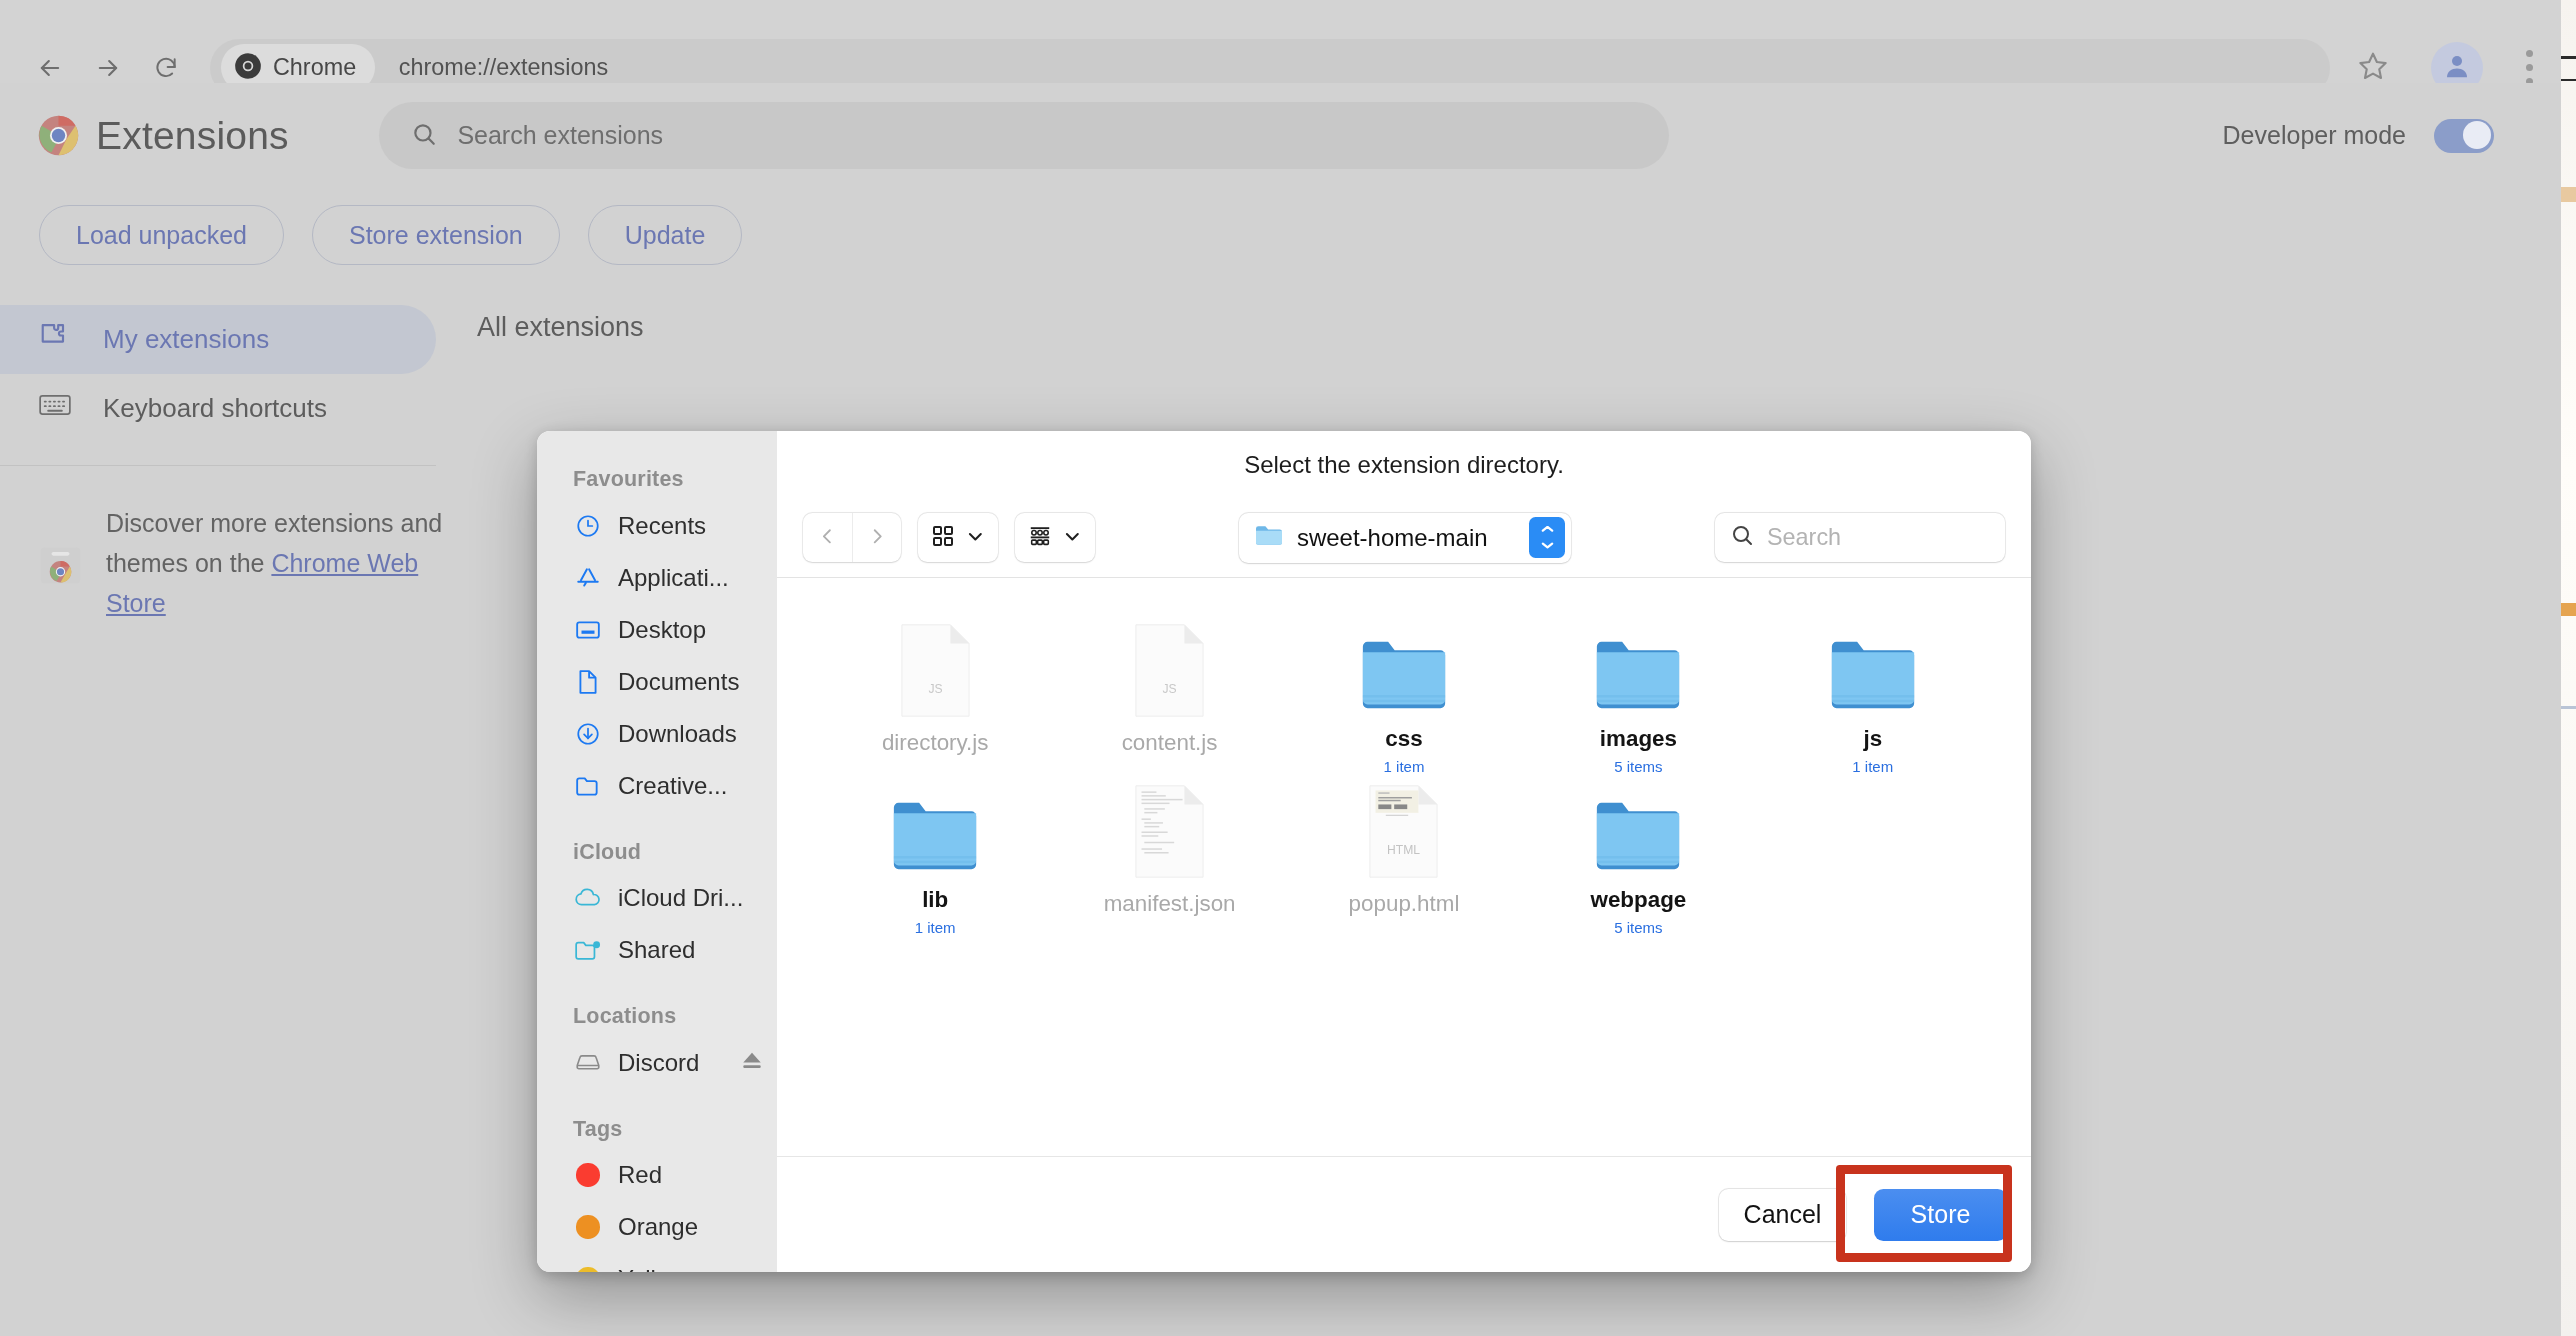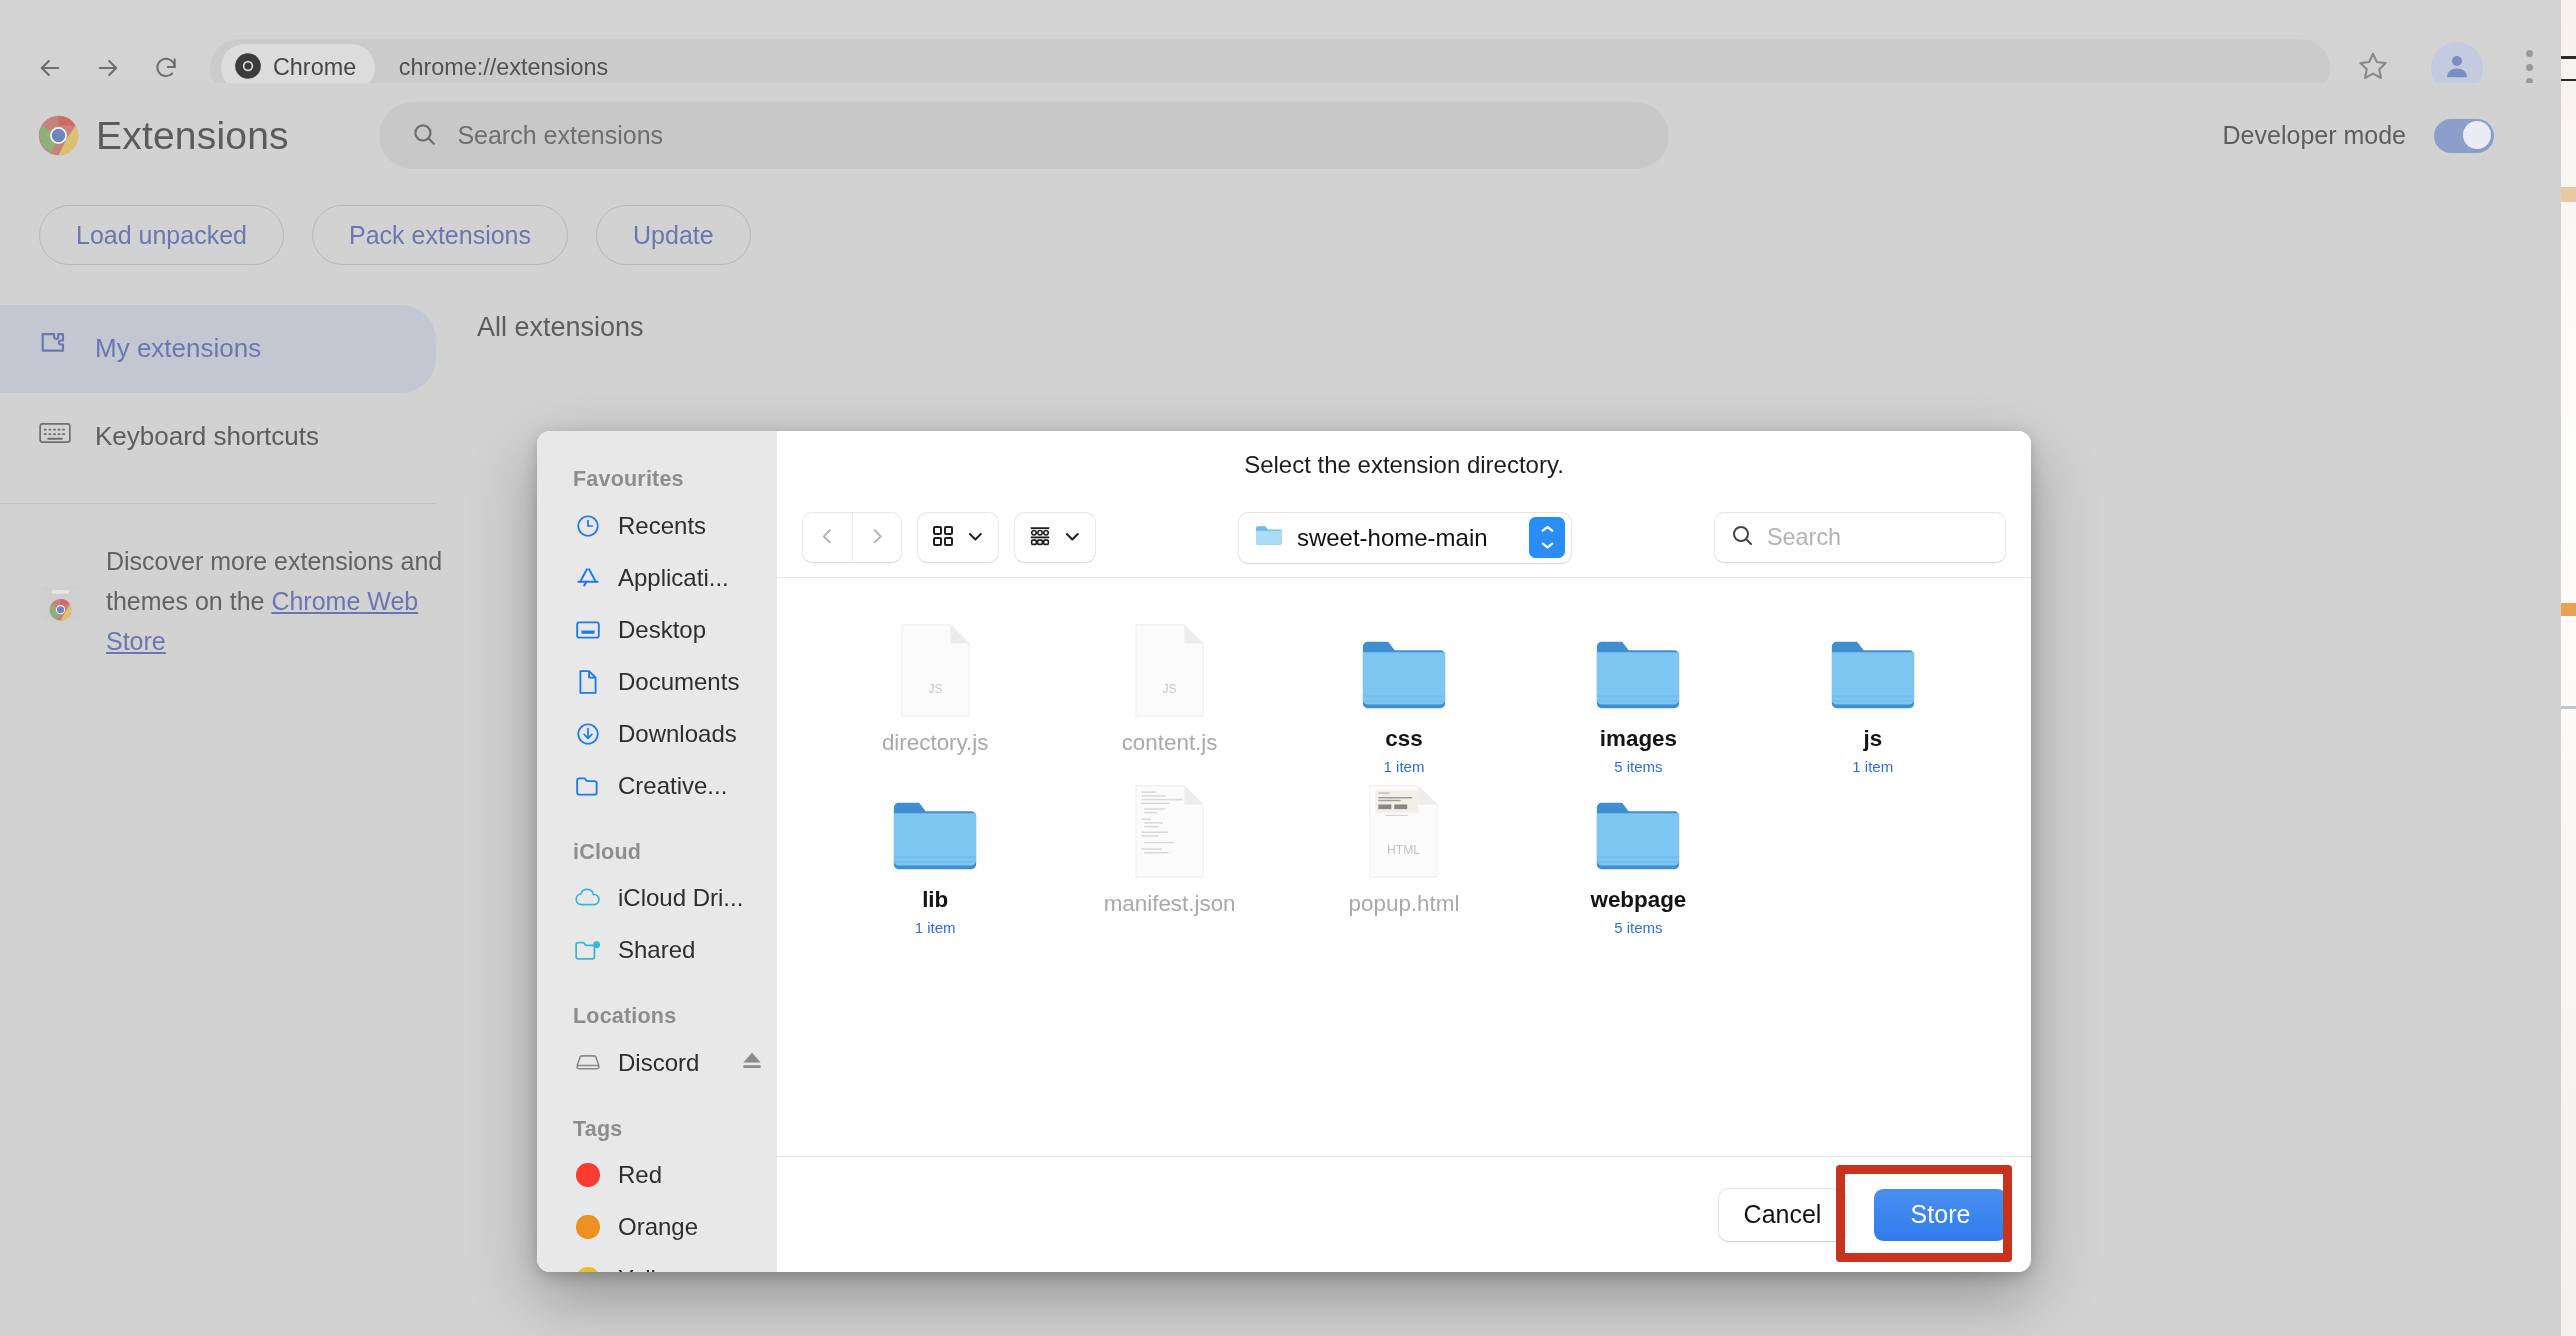"Pack extensions" div.pill { text: Pack extensions -> Store extension }
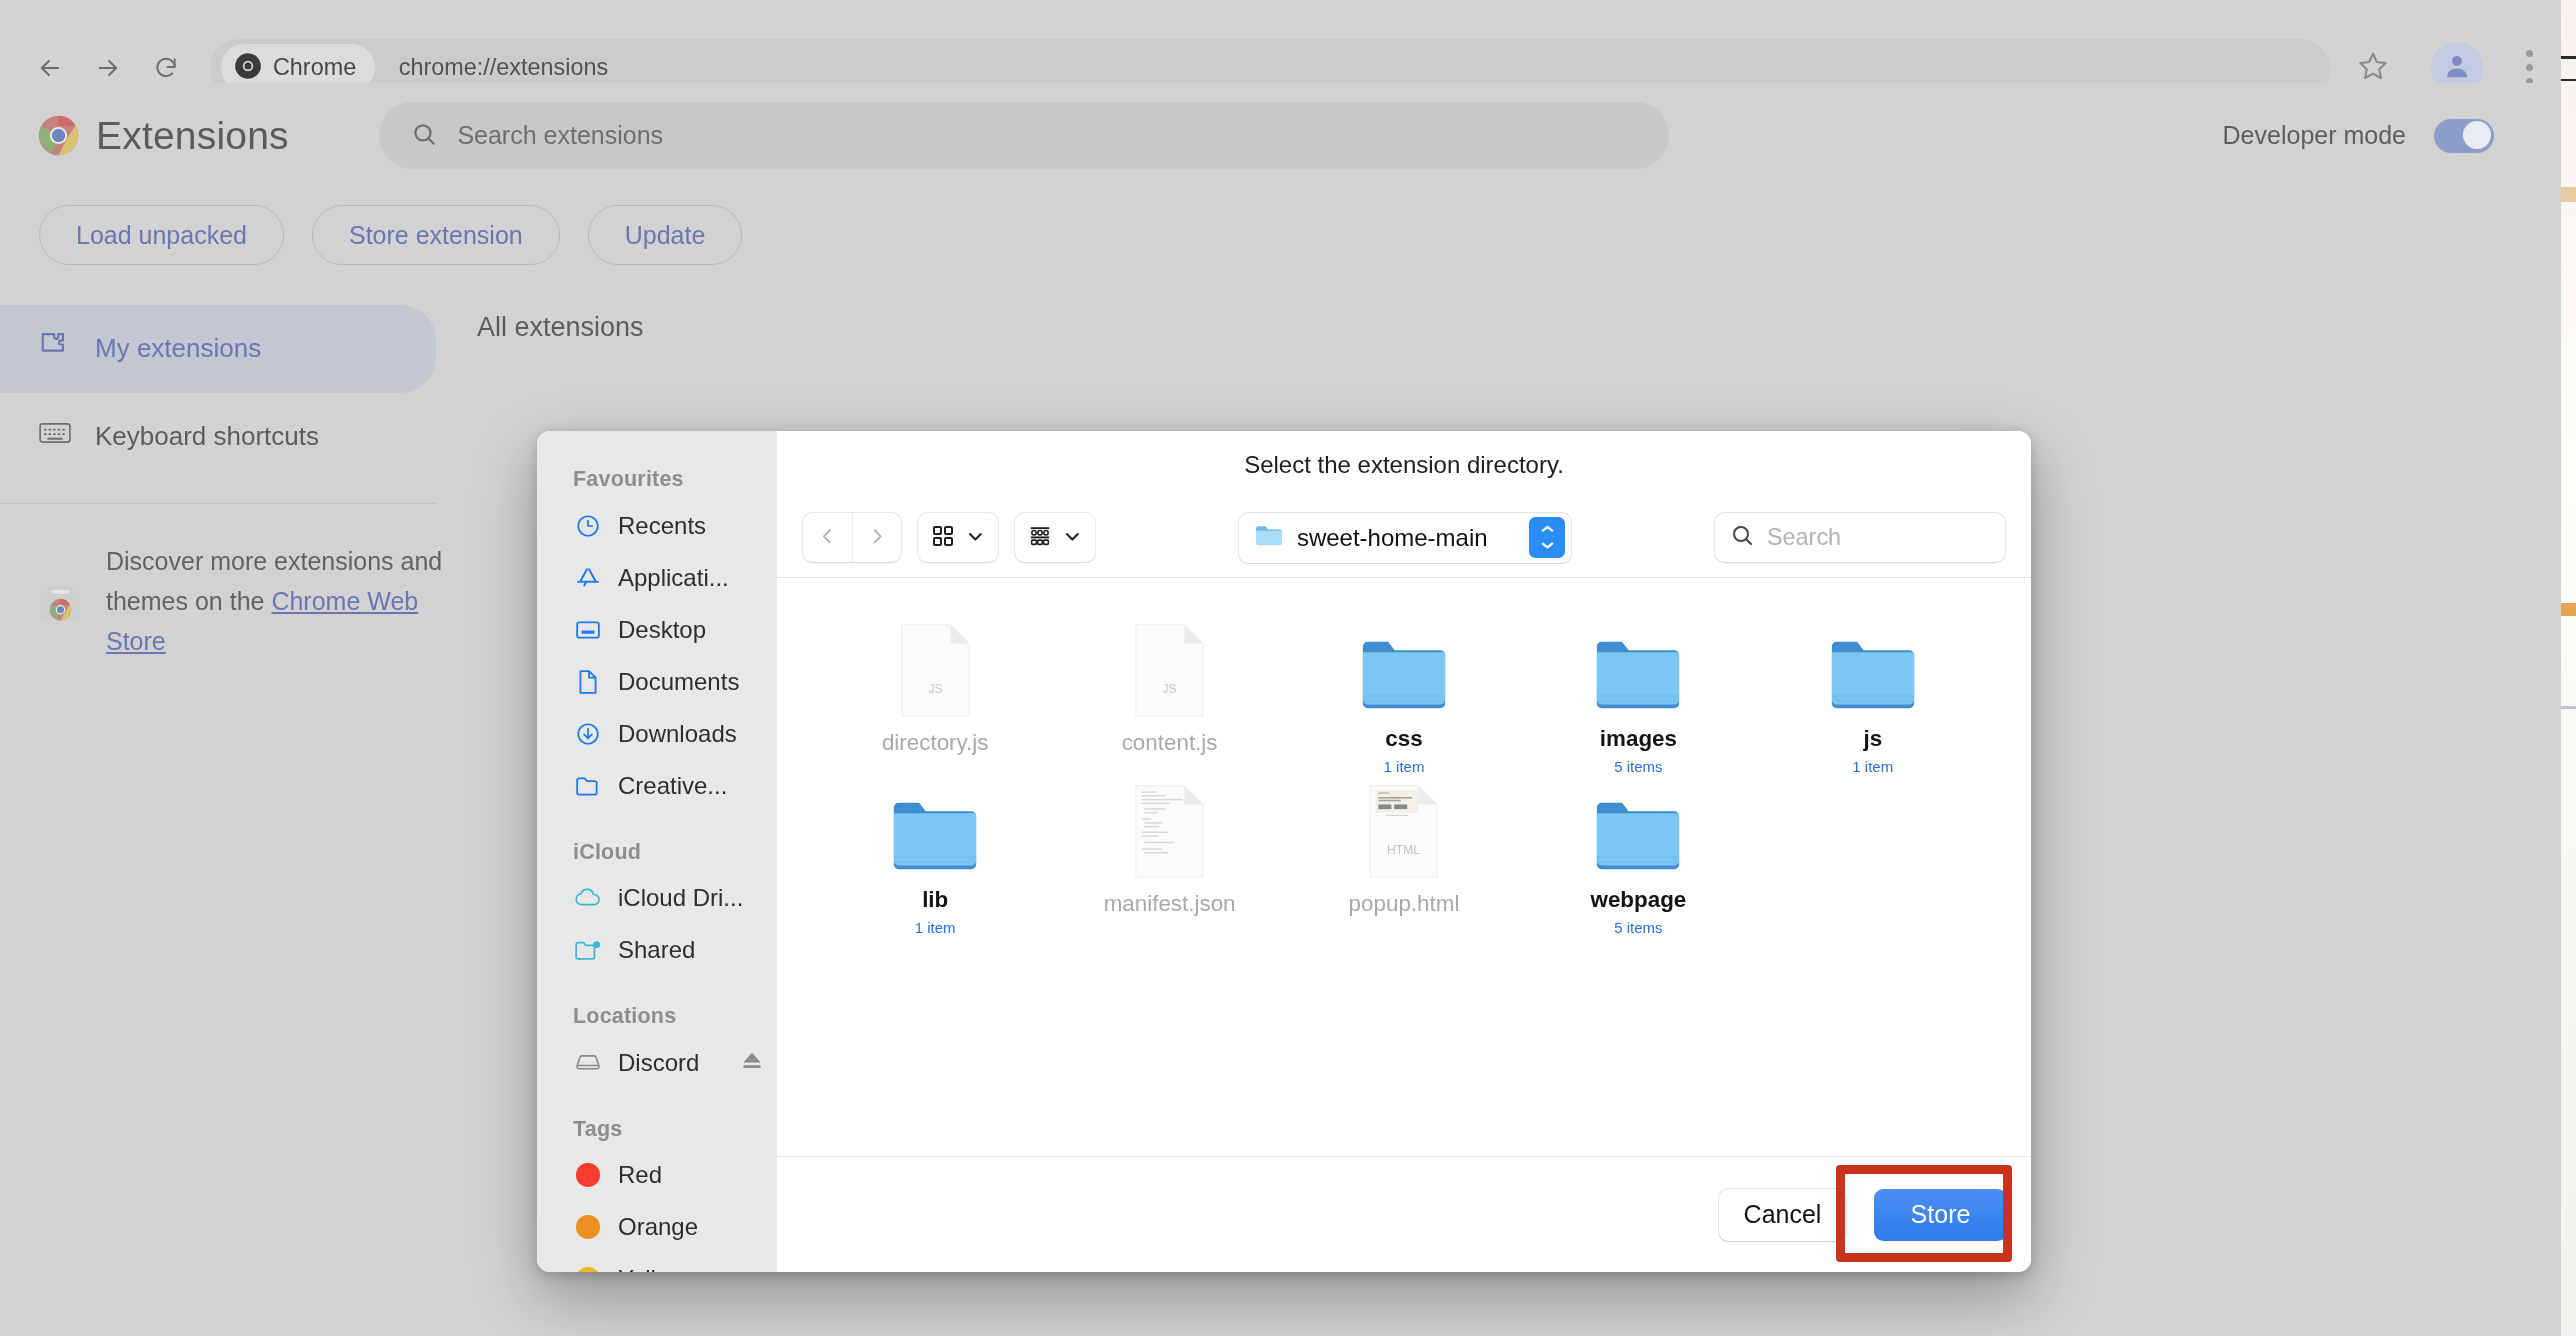"My extensions" .side-item { gap: 24px -> 32px; height: 88px -> 69px }
